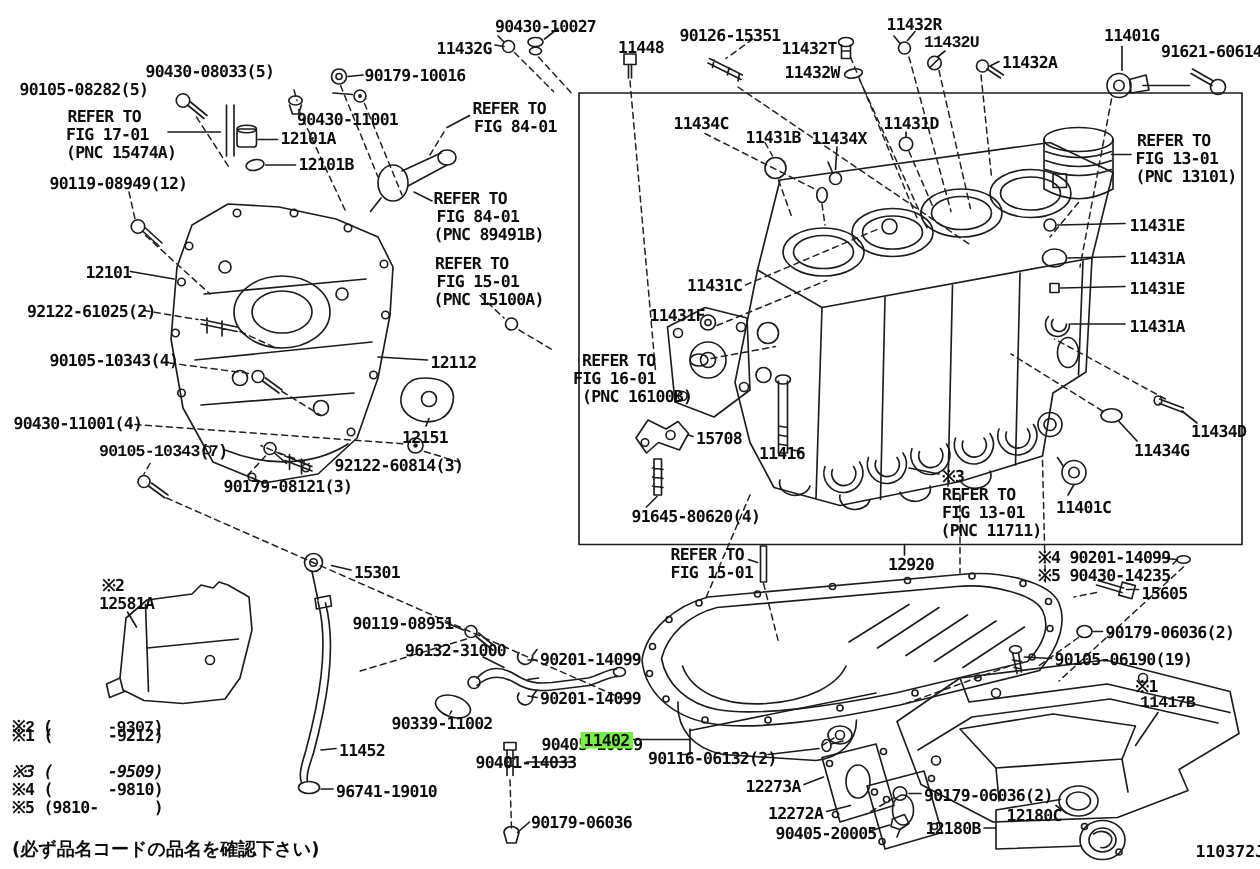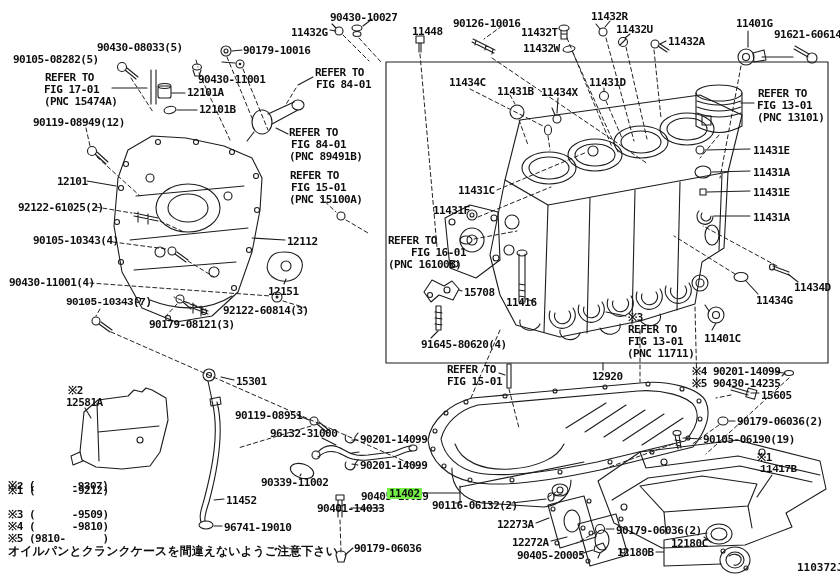"90126-10016" div.lbl { text: 90126-10016 -> 90126-15351 }
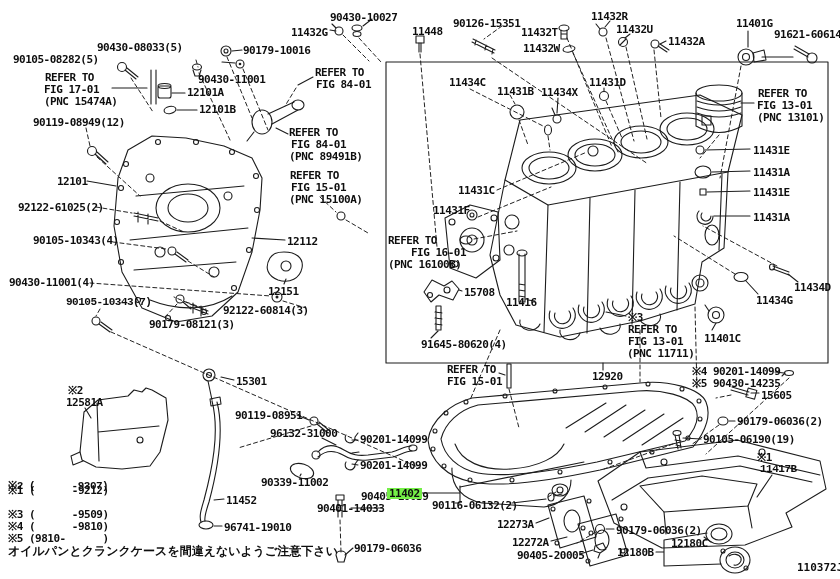"11432U" div.lbl { font-family: none -> Liberation Mono, monospace }
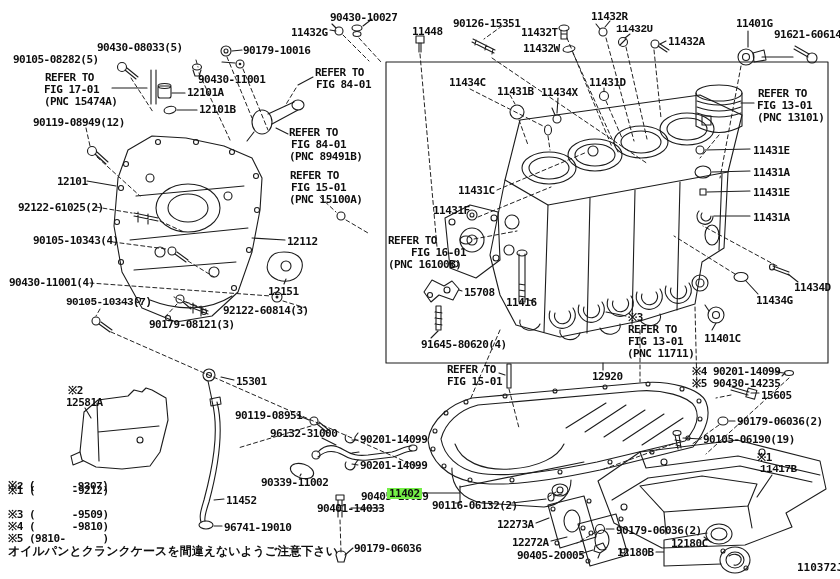"FIG 16-01" div.lbl { left: 411px -> 382px }
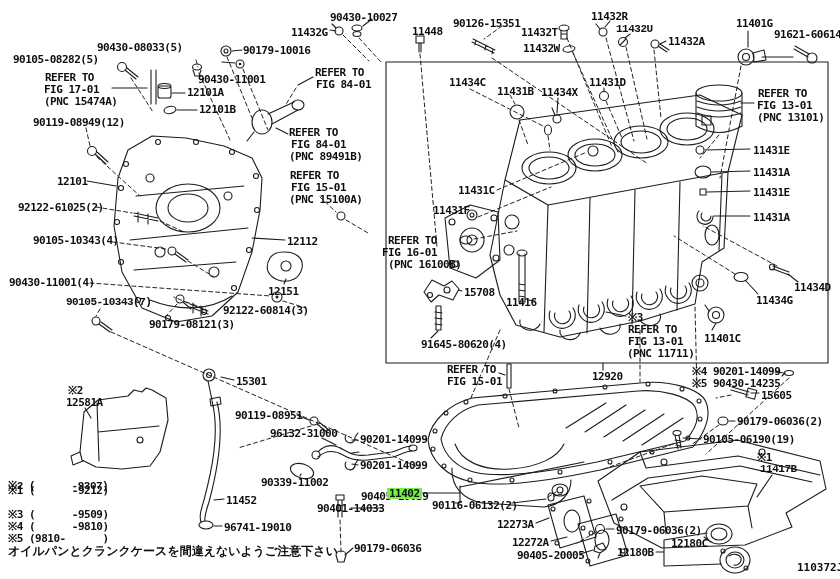"※3 ( -9509)" div.lbl { font-style: none -> italic }
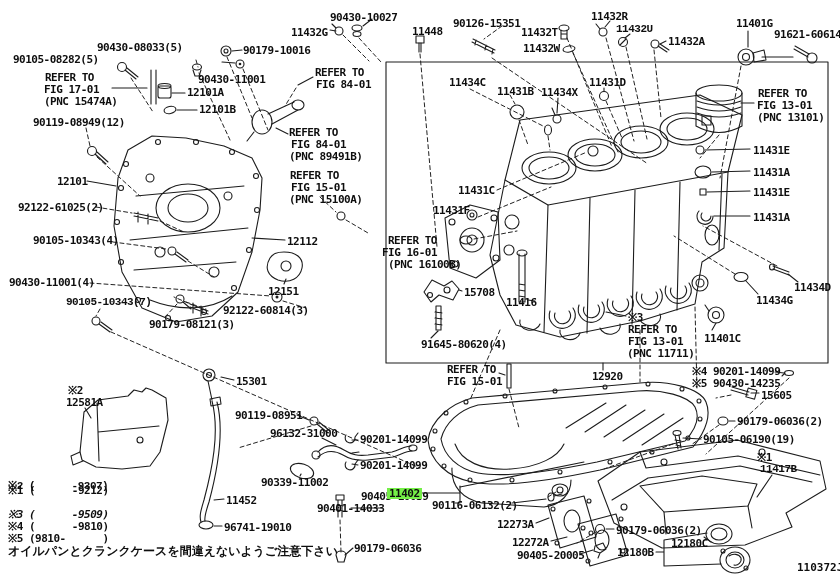"オイルパンとクランクケースを間違えないようご注意下さい" div.lbl { html: <div>オイルパンとクランクケースを間違えないようご注意下さい</div> -> none }
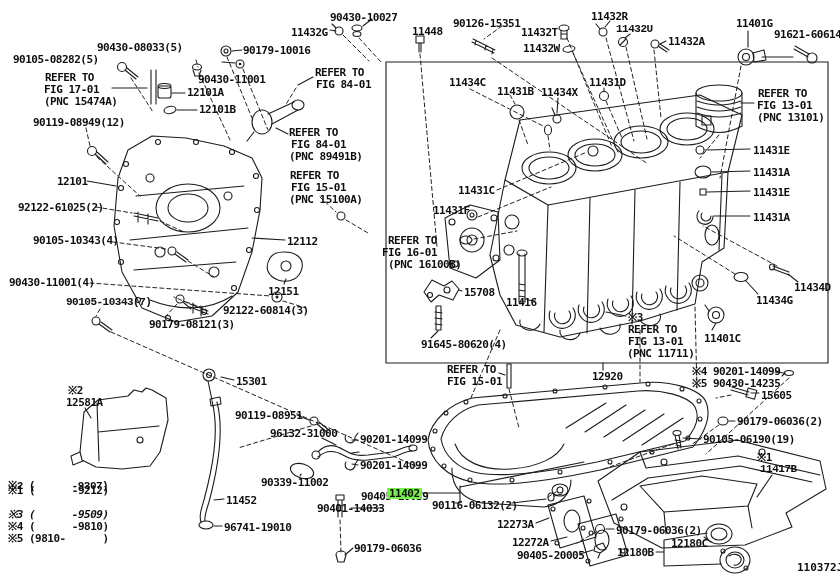"(必ず品名コードの品名を確認下さい)" div.lbl { html: none -> <div>(必ず品名コードの品名を確認下さい)</div> }
